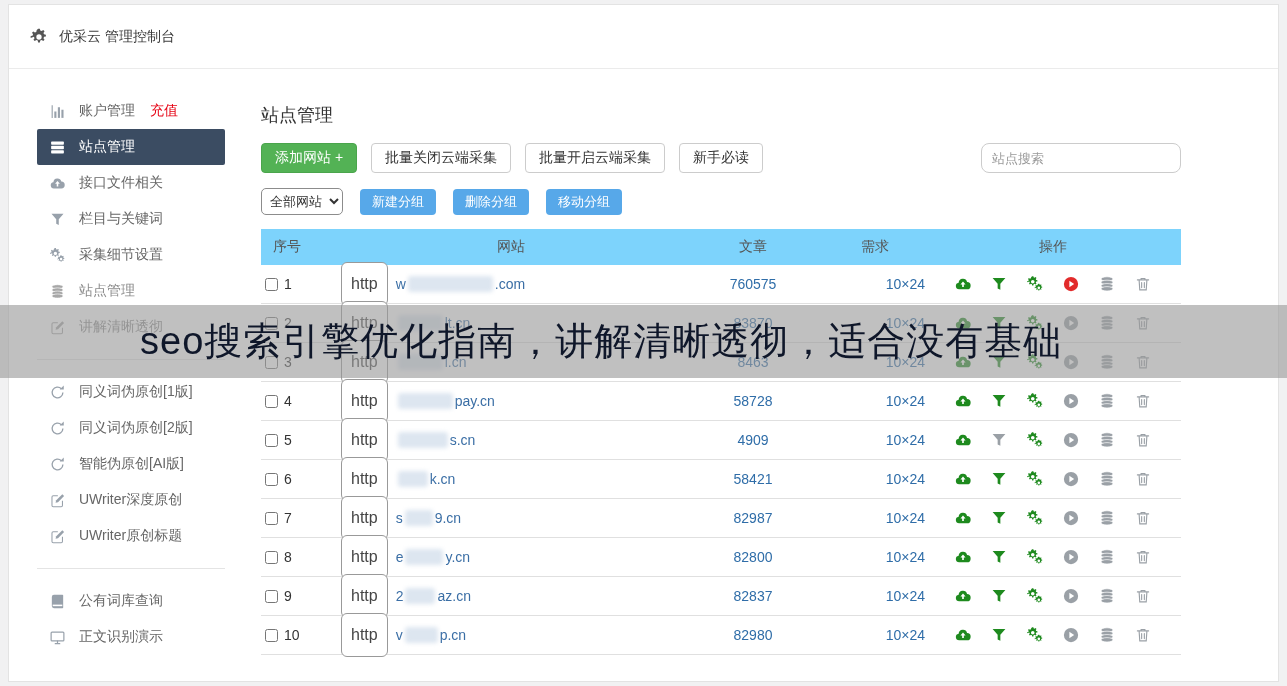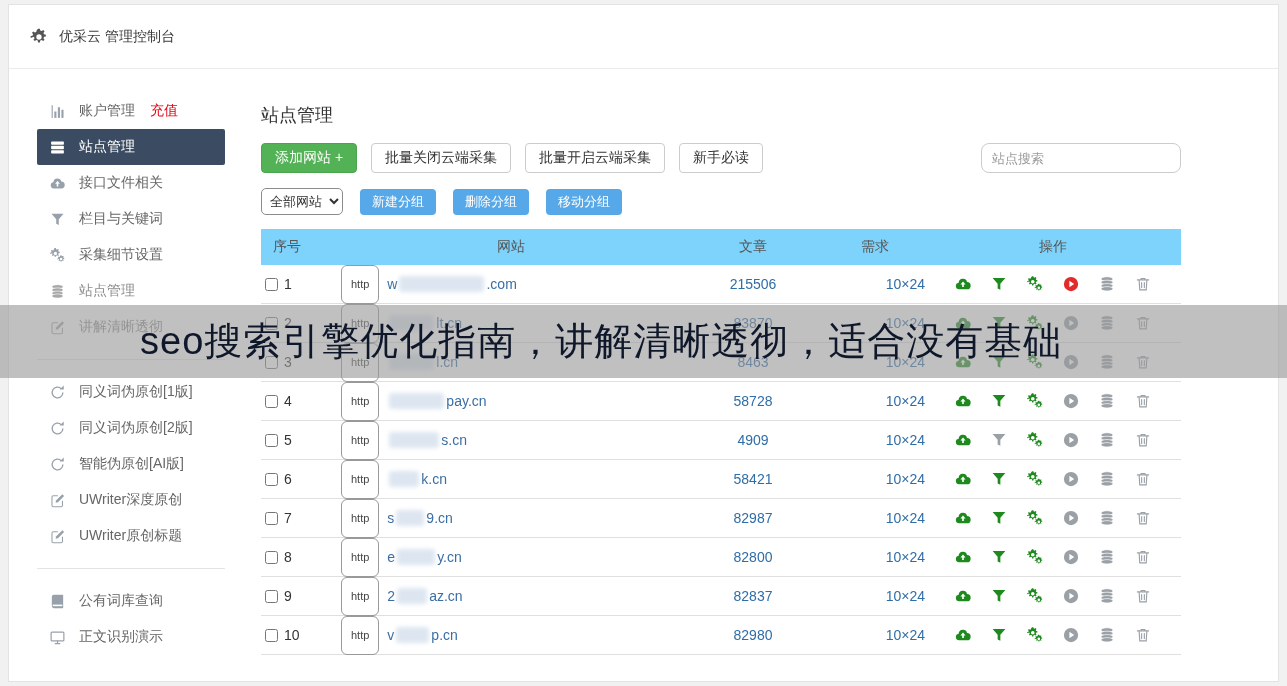"http" .http-badge { font-size: 11px -> 16px }
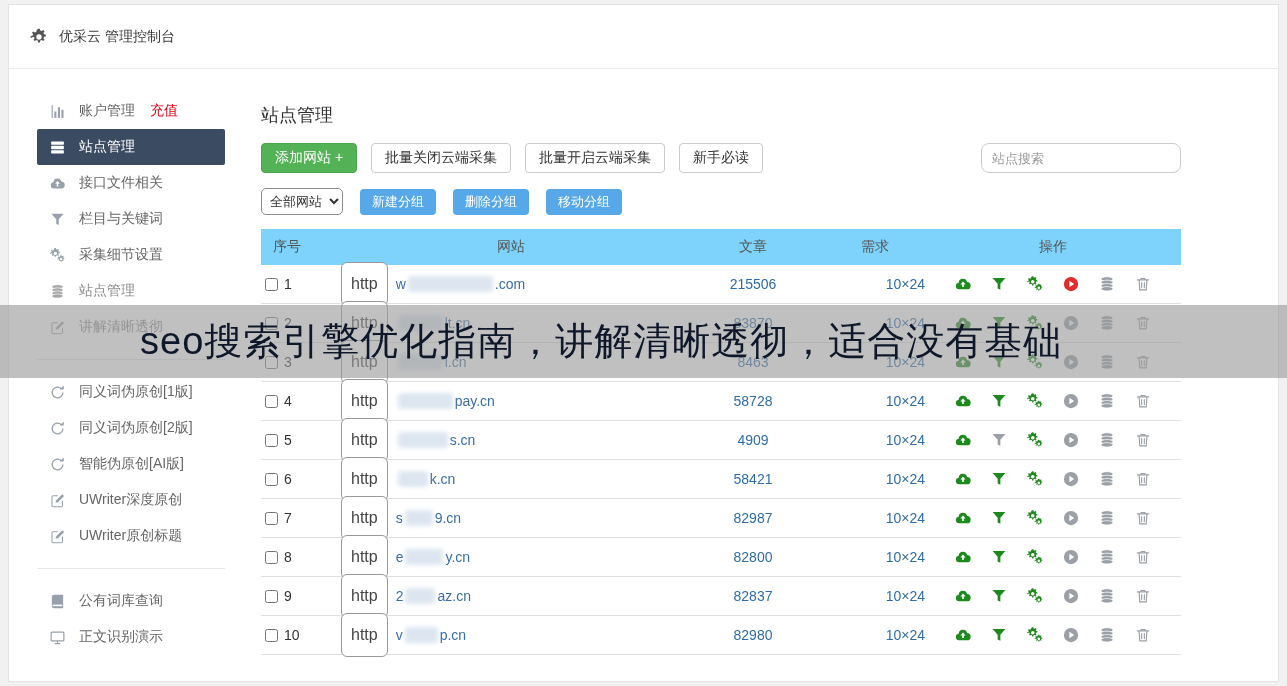"215506" div.c-art { text: 215506 -> 760575 }
